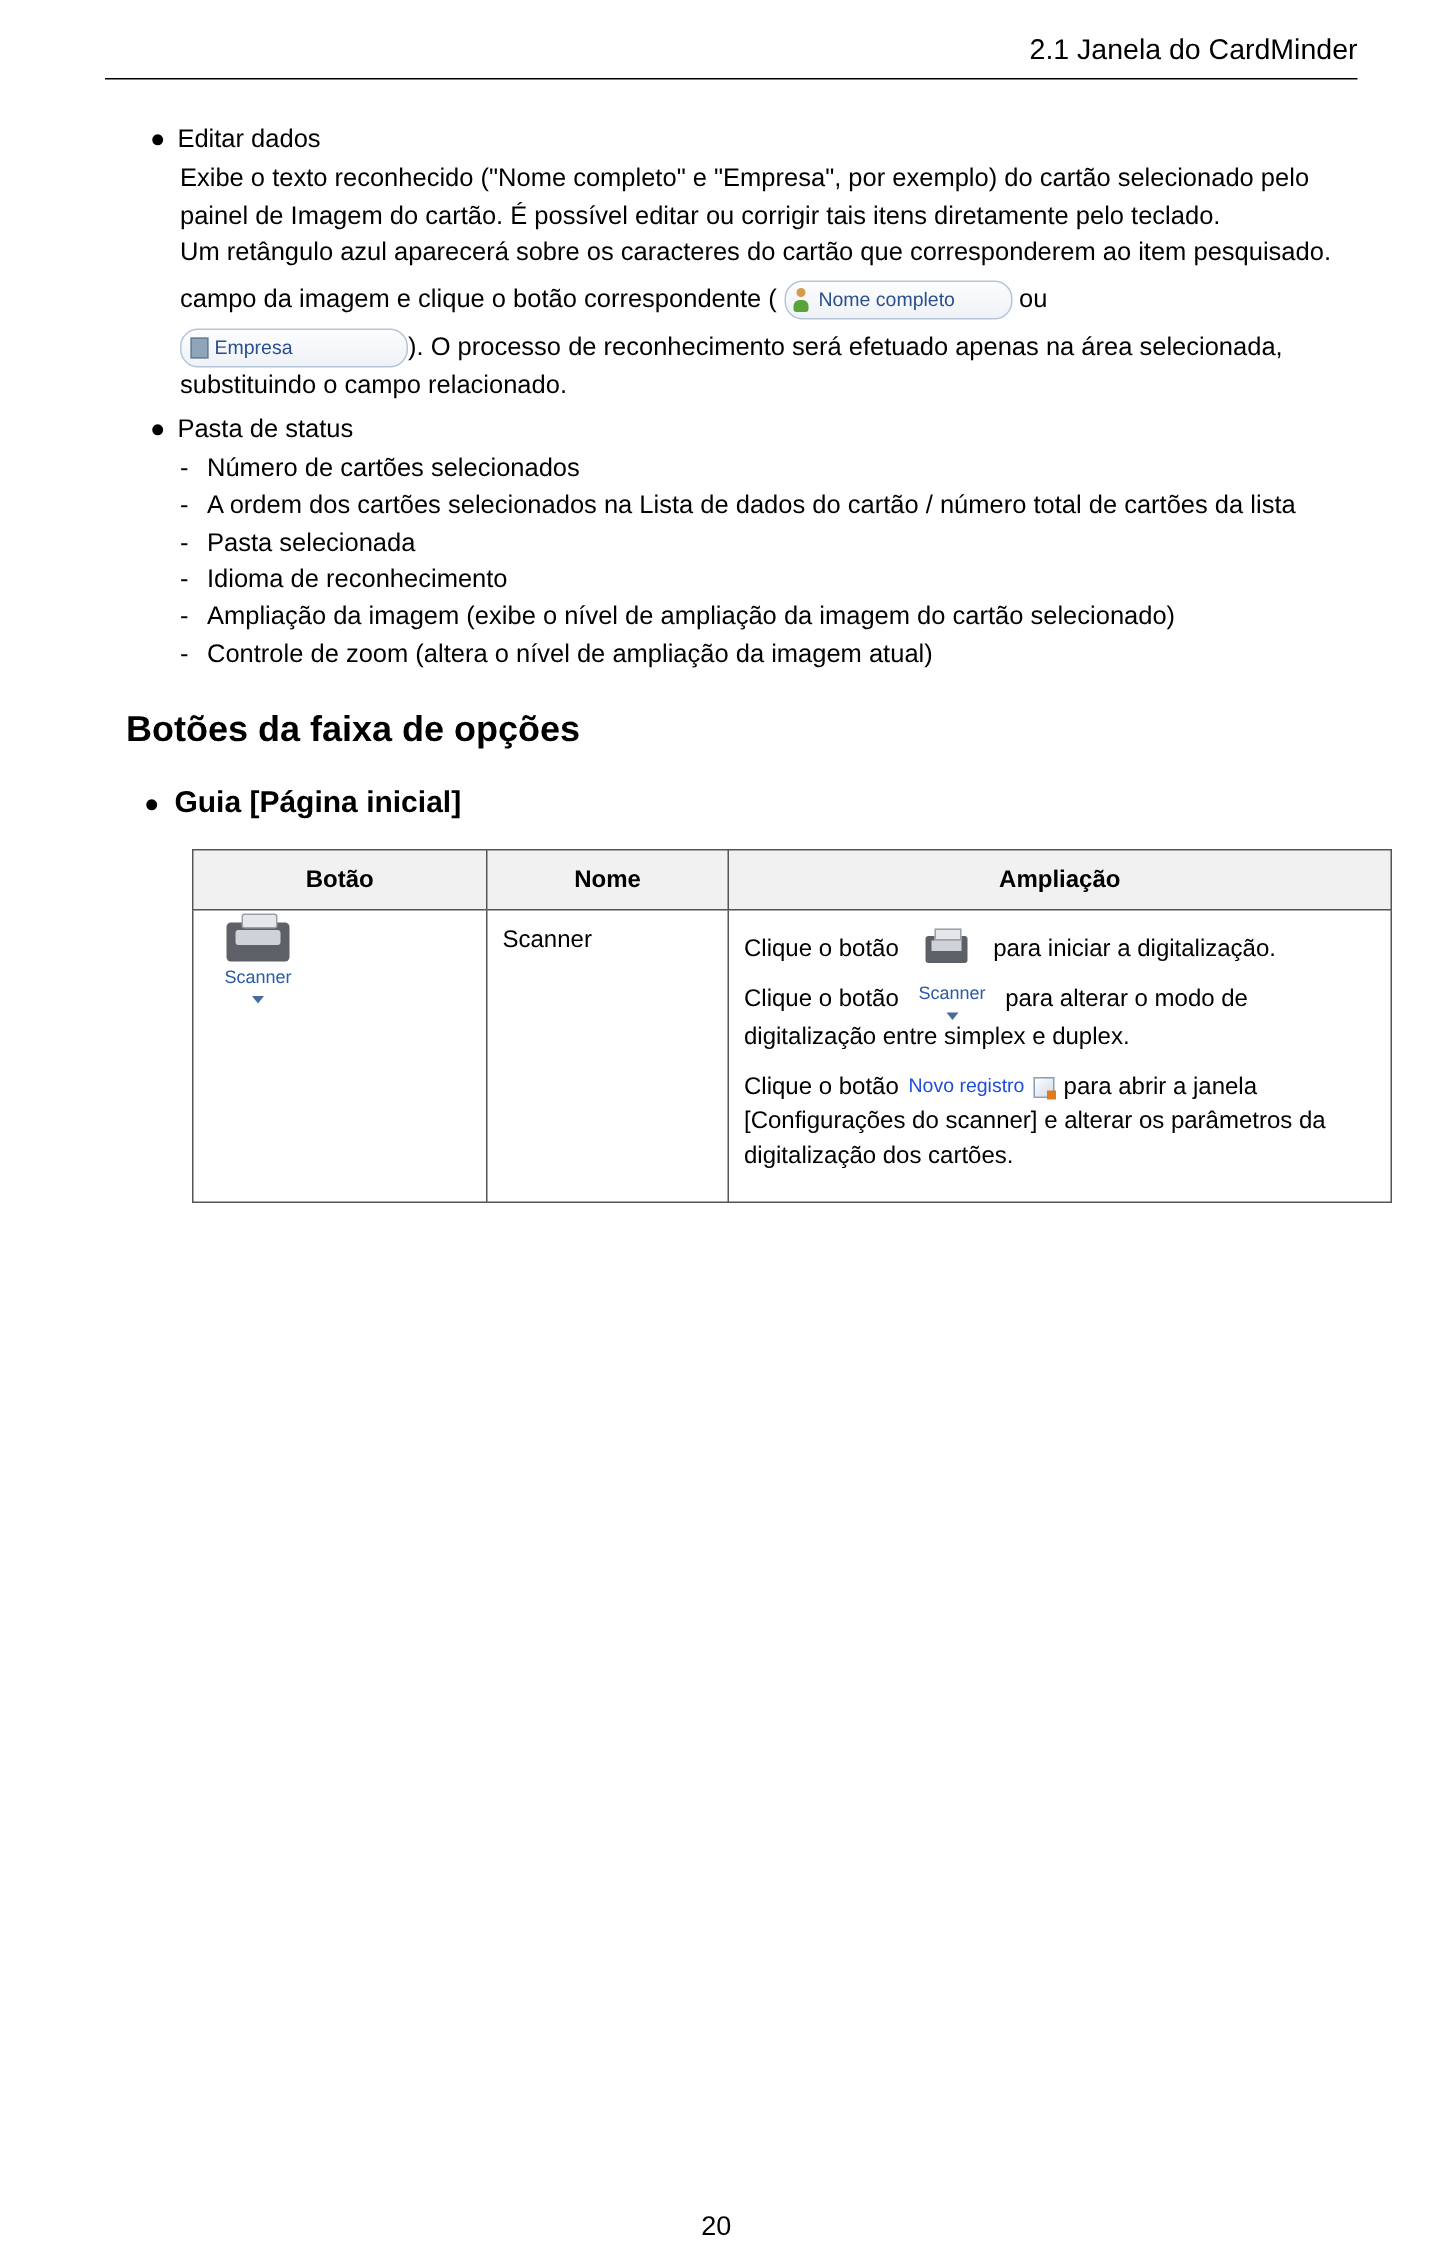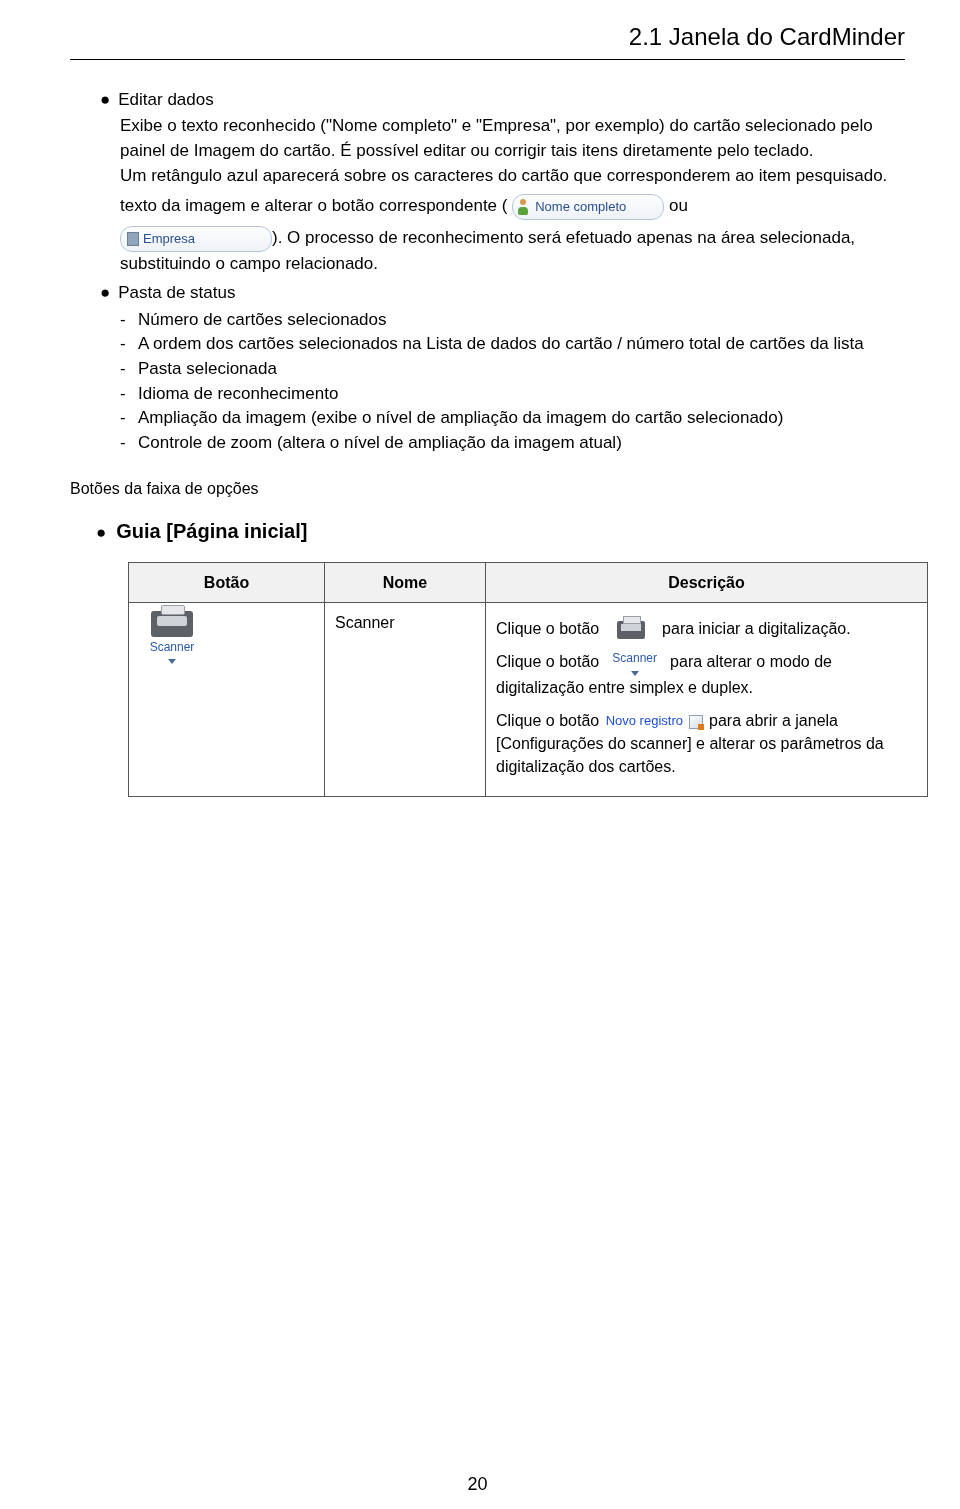"2.1 Janela do CardMinder" .header-title { font-size: 24px -> 19px }
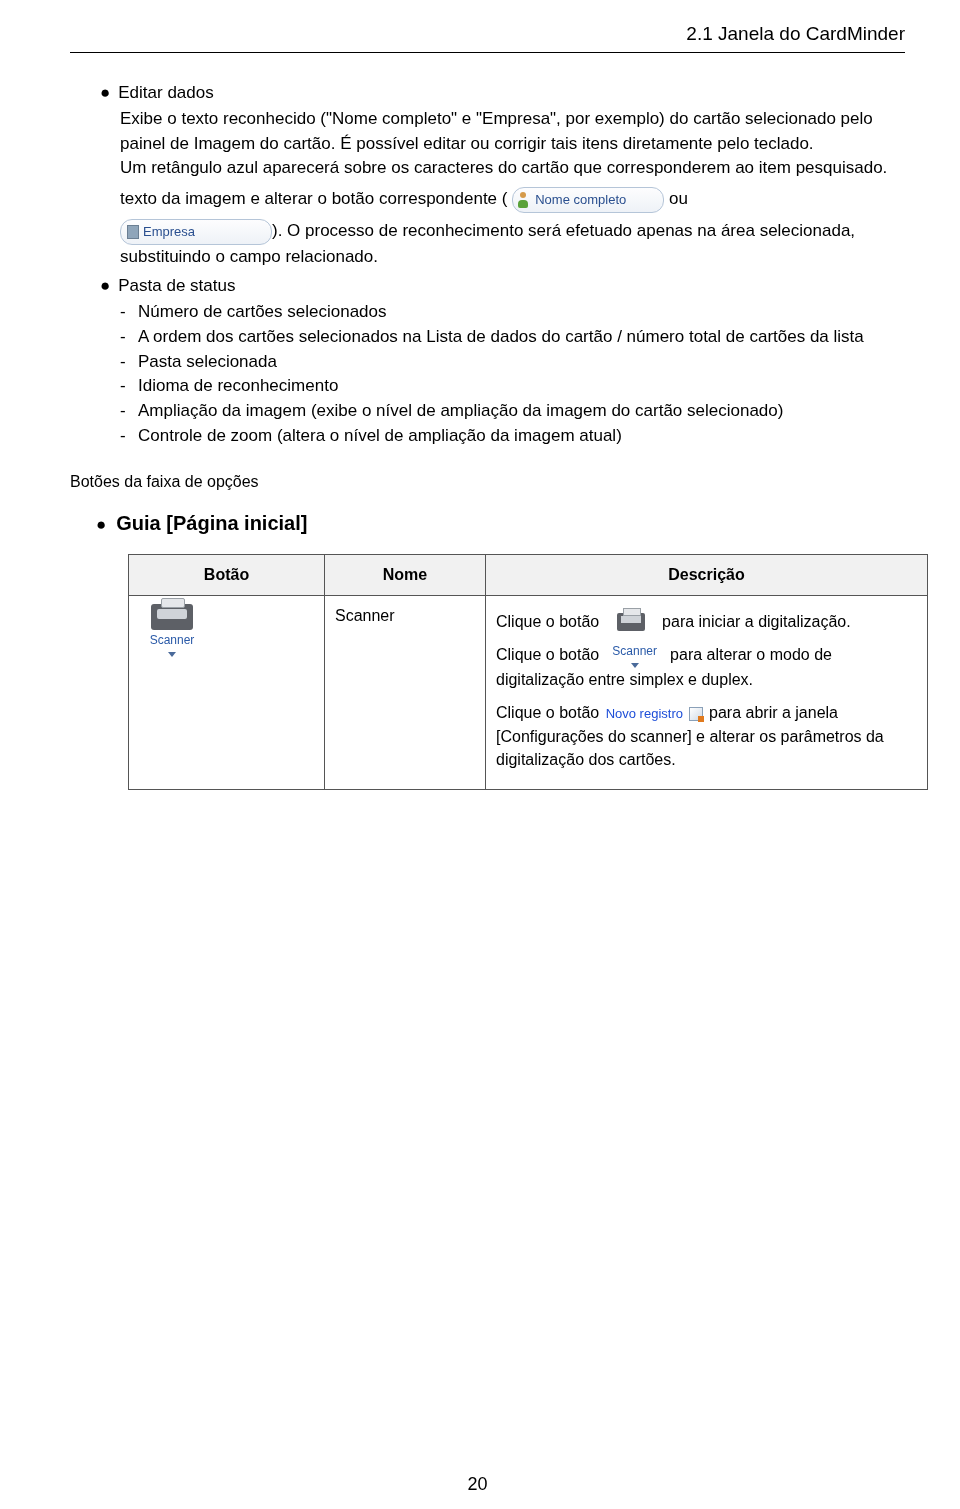"texto da imagem e alterar" span { text: texto da imagem e alterar -> campo da imagem e clique }
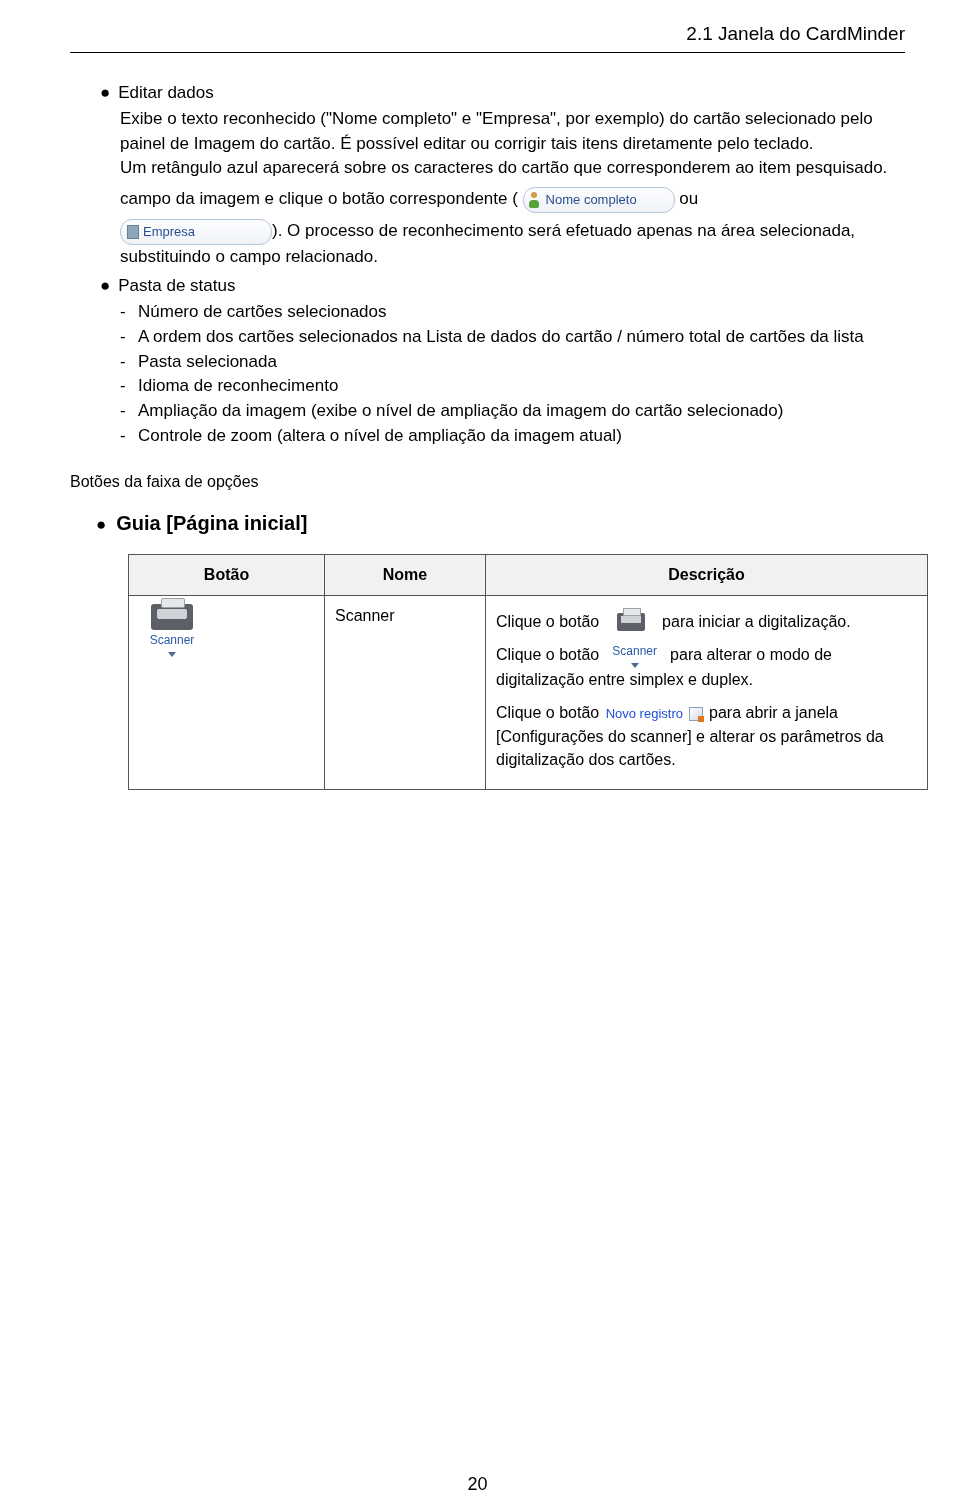"Botões da faixa de opções" h2.section { font-size: 16px -> 24px; font-weight: normal -> bold; margin: 22px 0 6px 0 -> 22px 0 6px 14px }
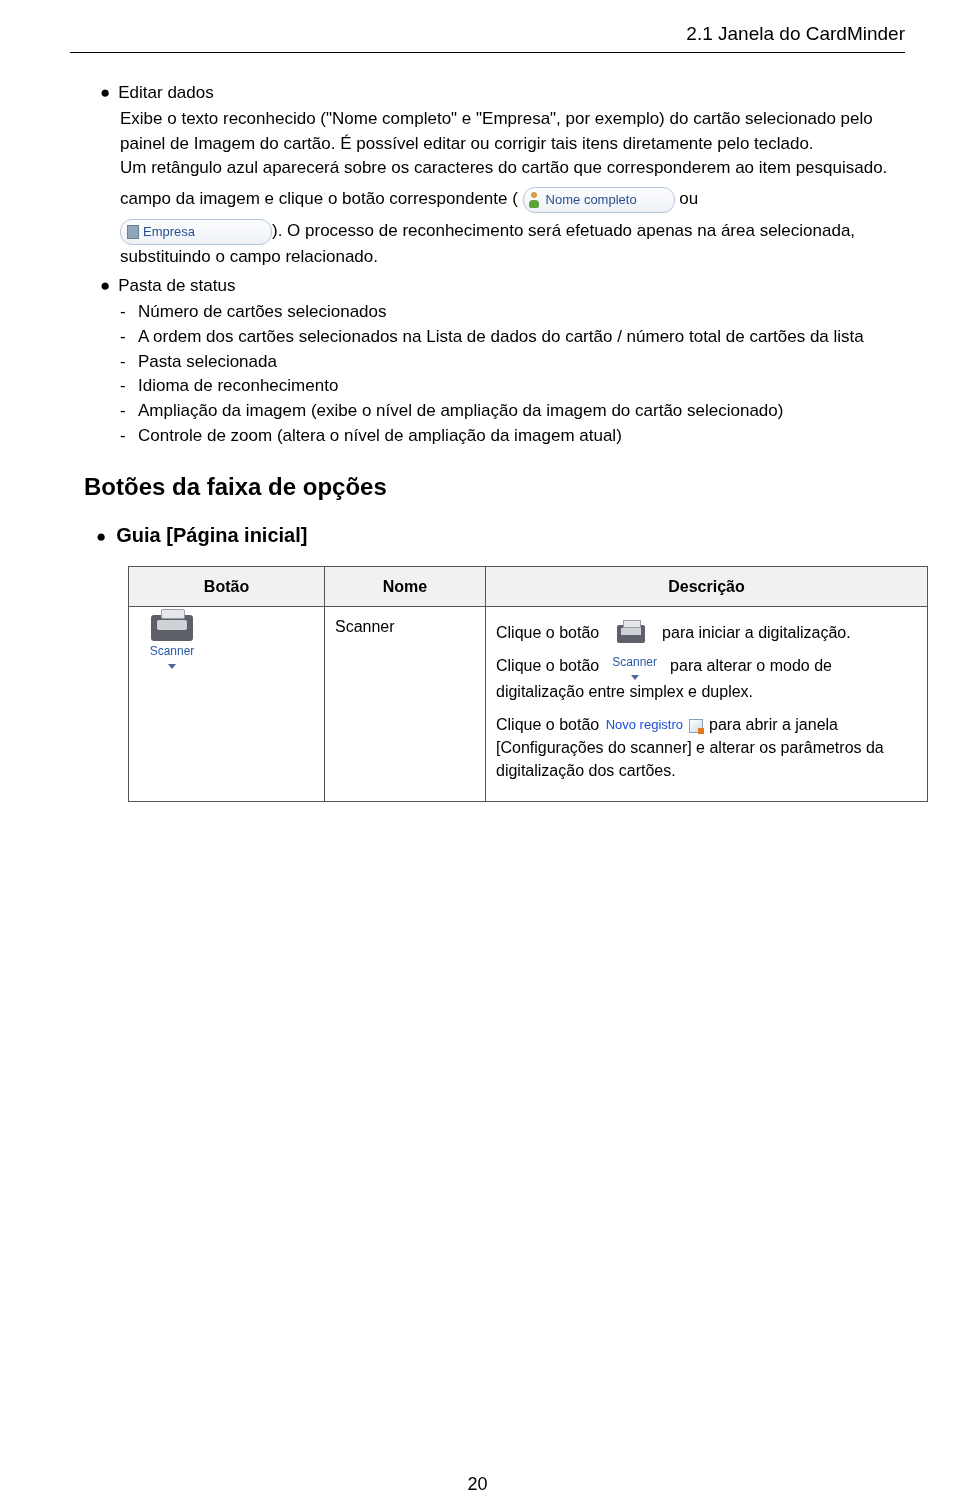"Descrição" th { text: Descrição -> Ampliação }
